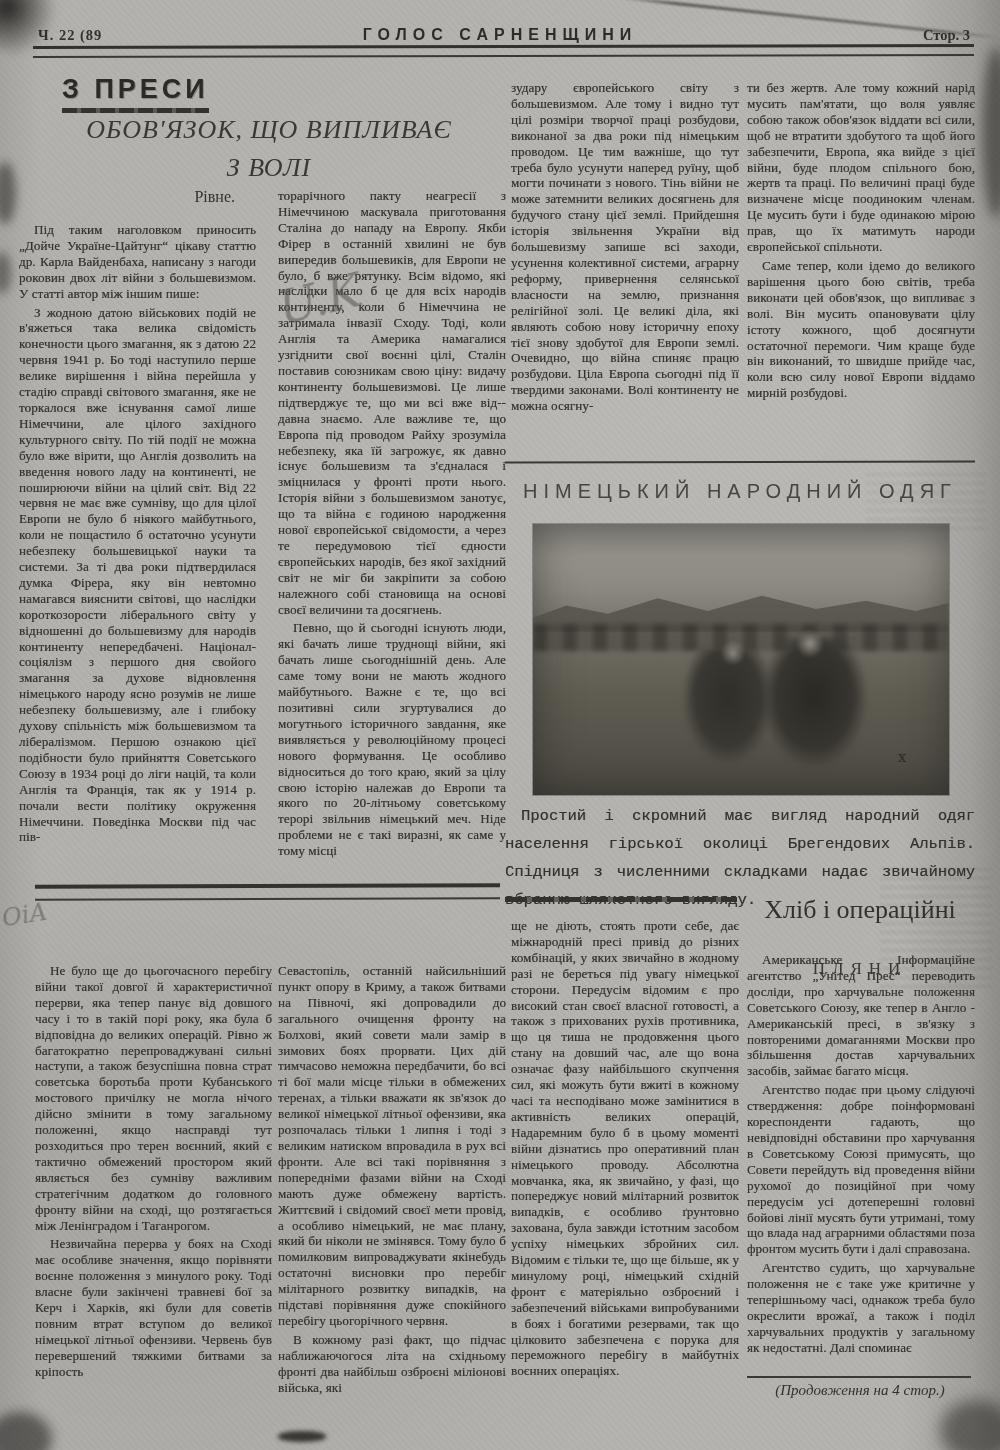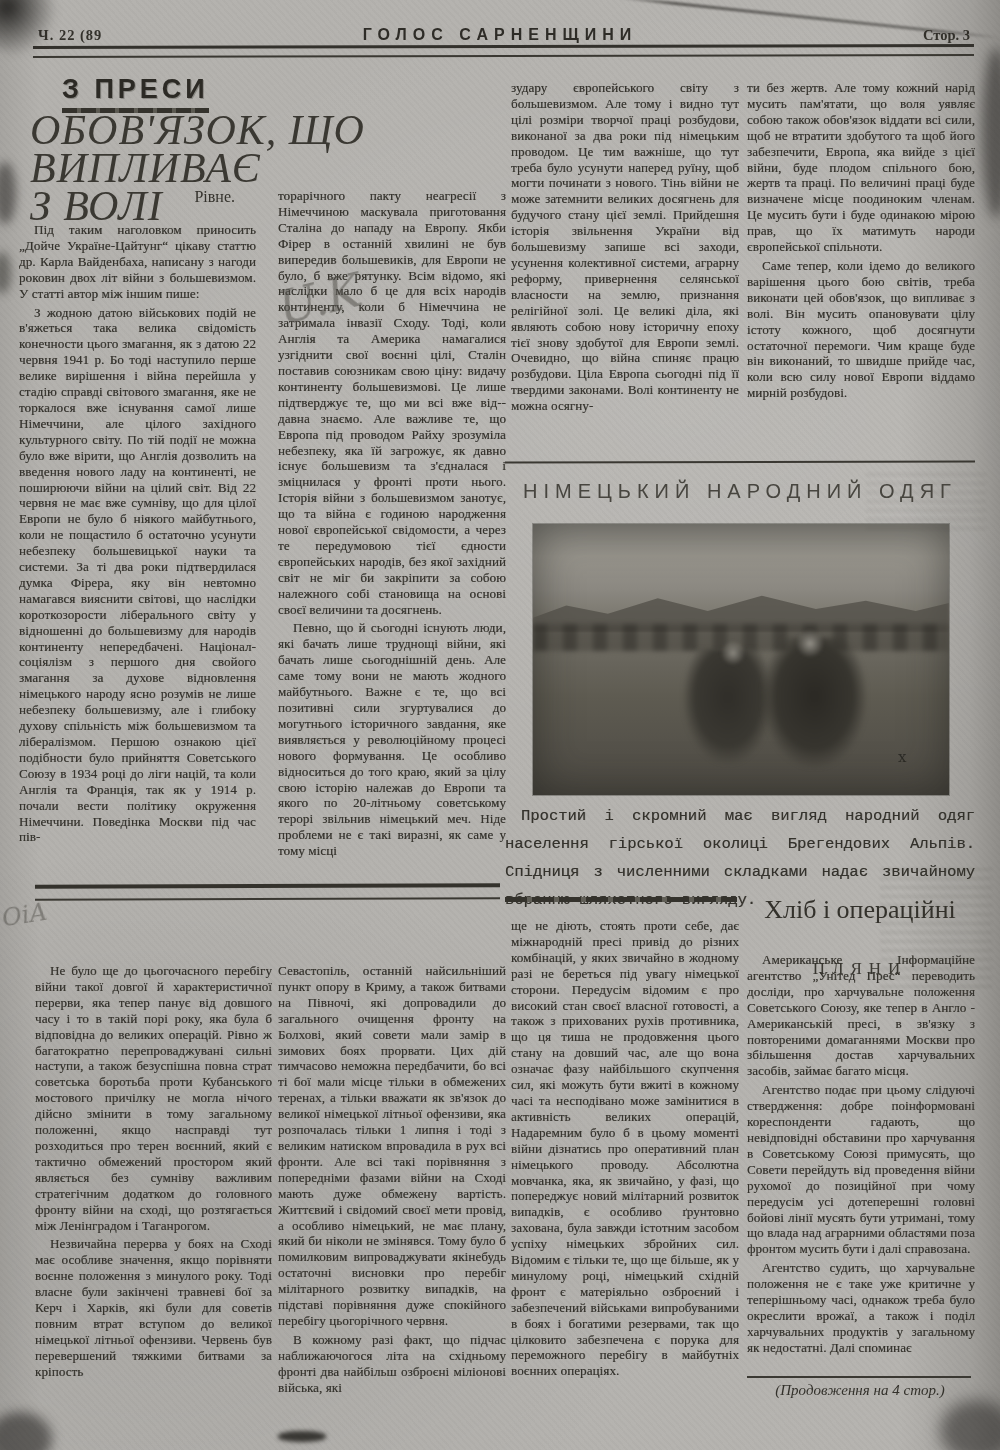"ОБОВ'ЯЗОК, ЩО ВИПЛИВАЄ" .a1-title { font-size: 42px -> 26px; text-align: none -> center }
